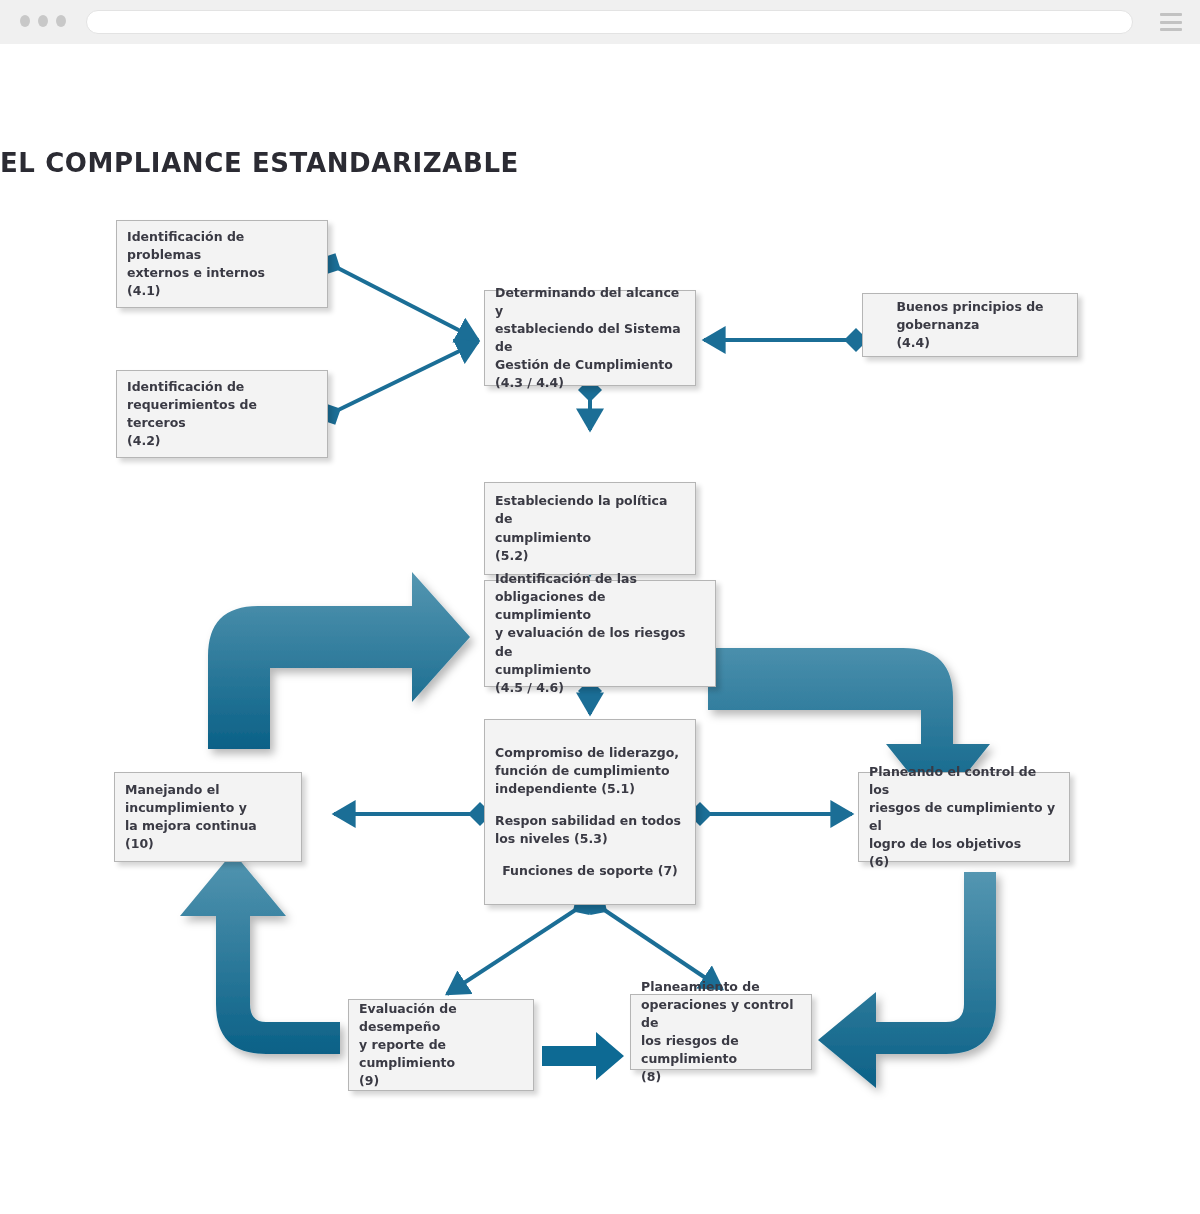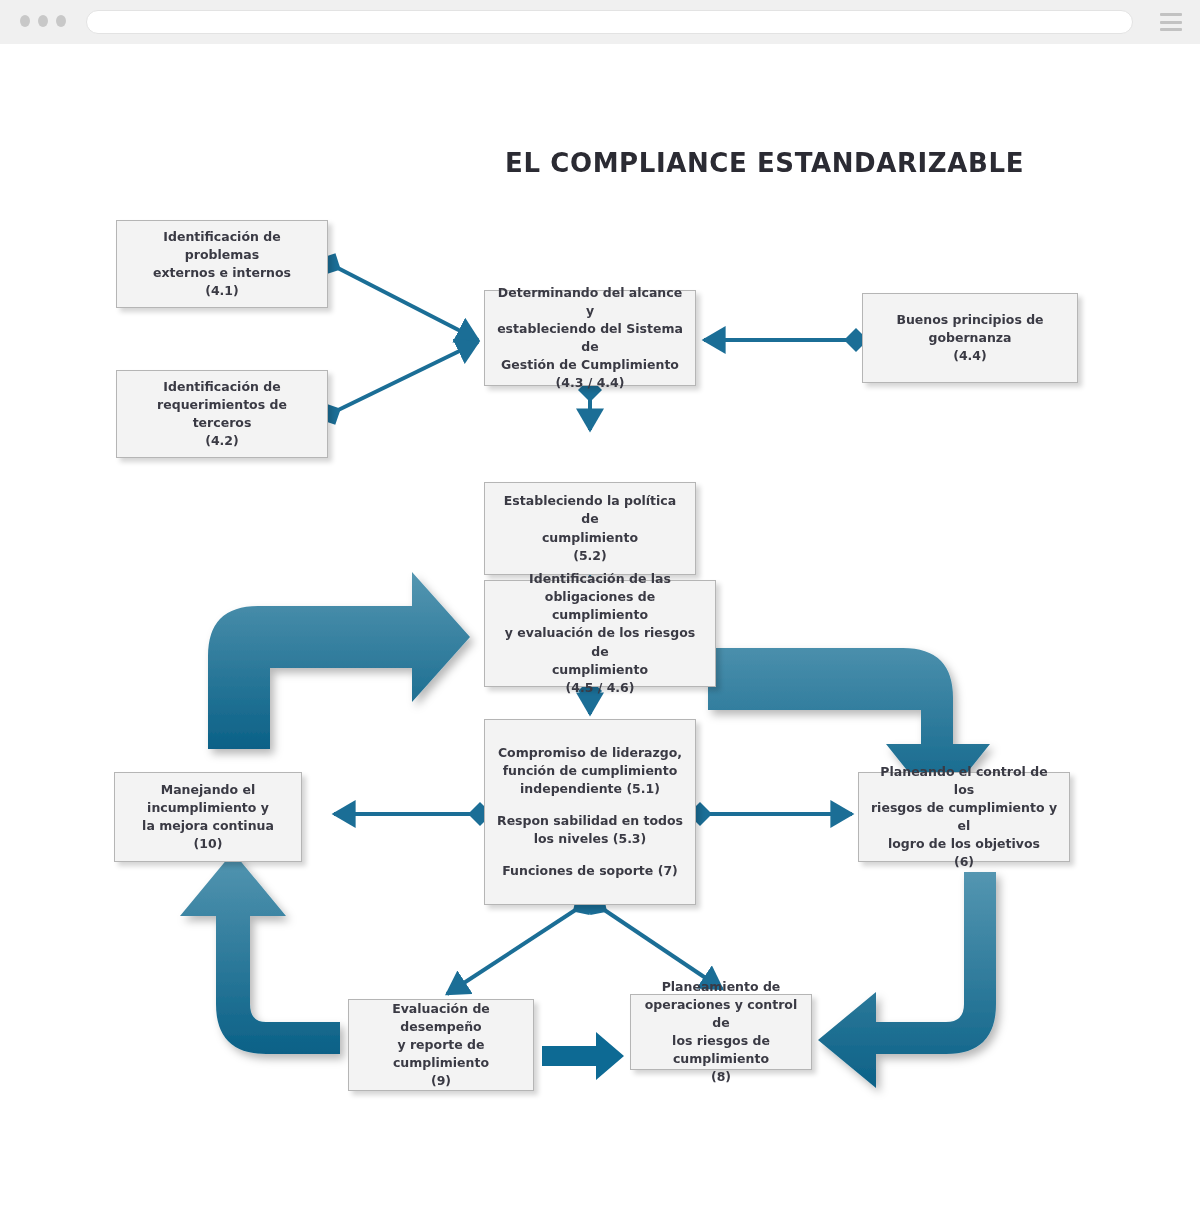"EL COMPLIANCE ESTANDARIZABLE" #page-title { text-align: right -> left }
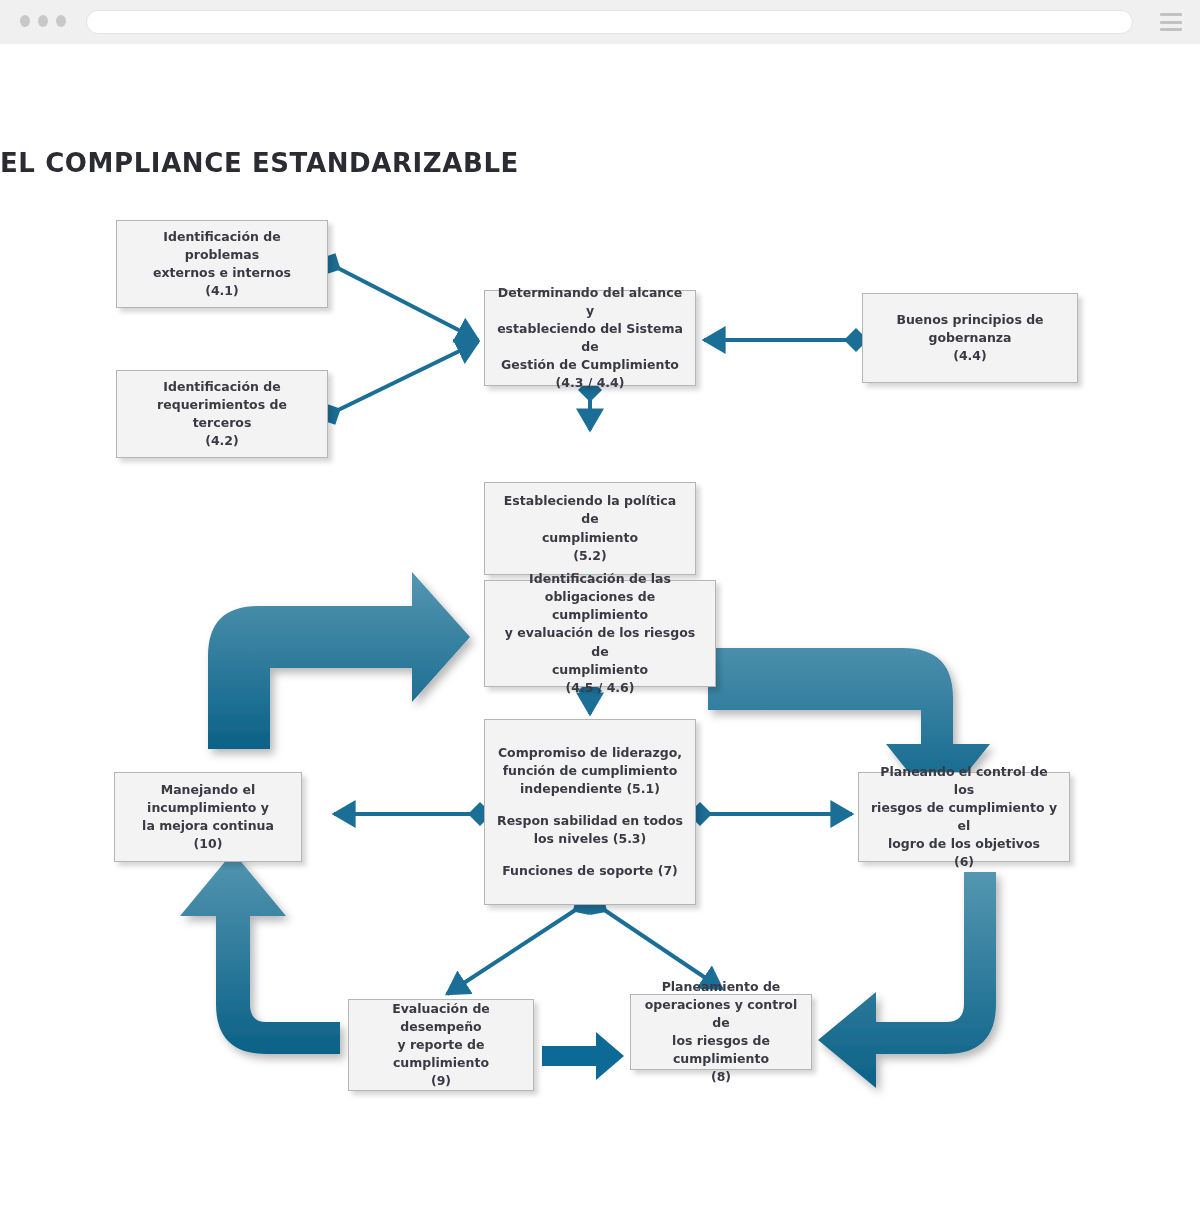"Identificación de problemas" .node { text-align: center -> none }
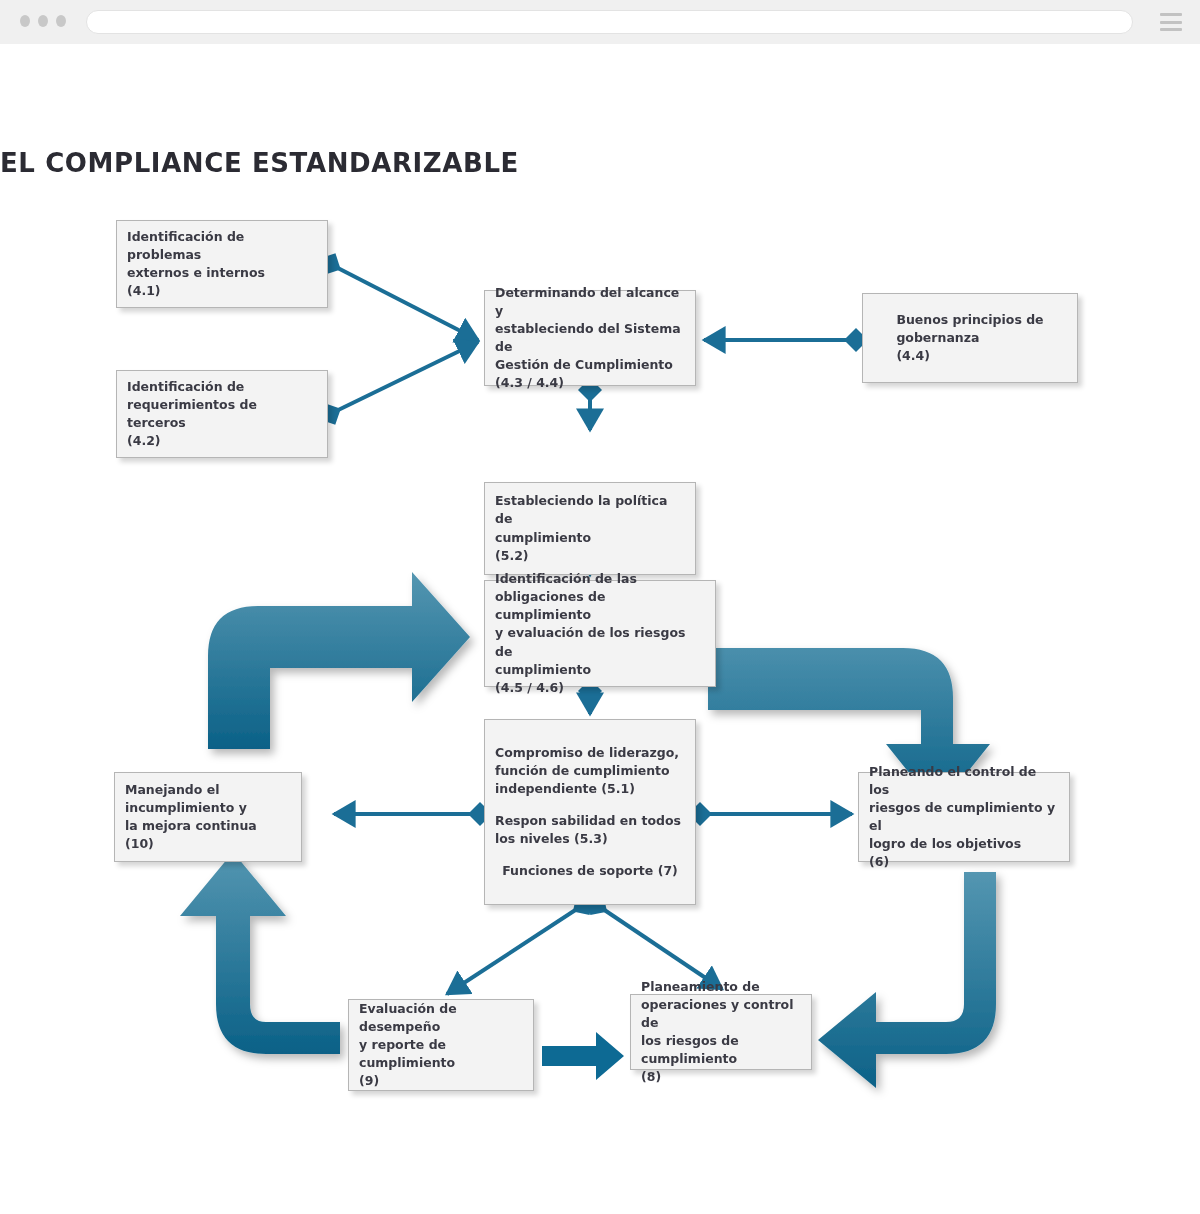"Buenos principios de" #node-44 { height: 90px -> 64px }
